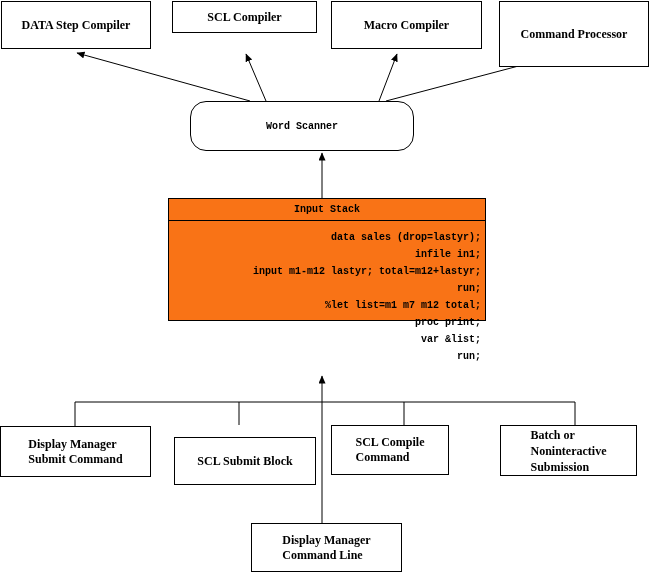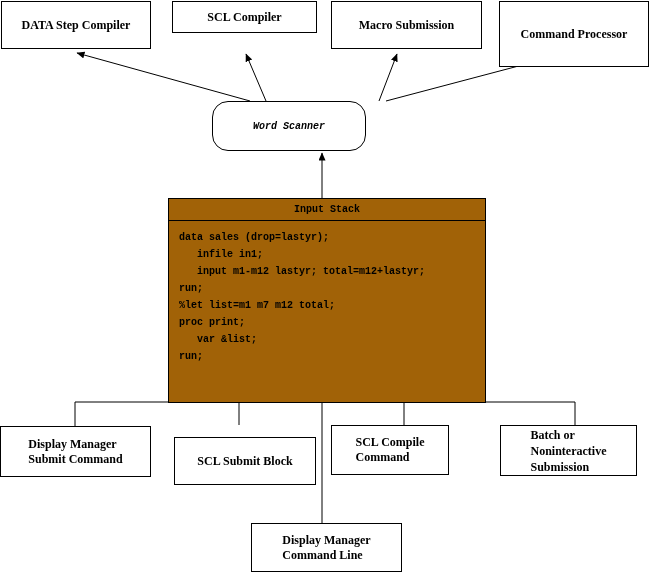"Macro Submission" div.node { text: Submission -> Compiler }
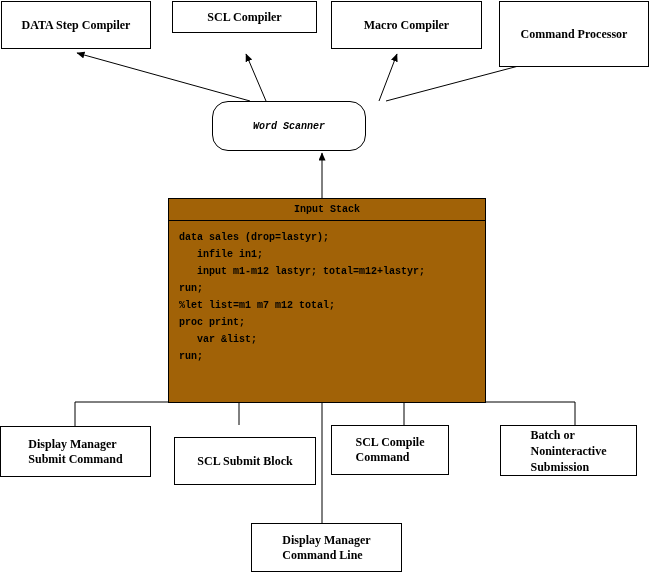"Word Scanner" div.node { font-style: italic -> none; left: 212px -> 190px; width: 154px -> 224px }
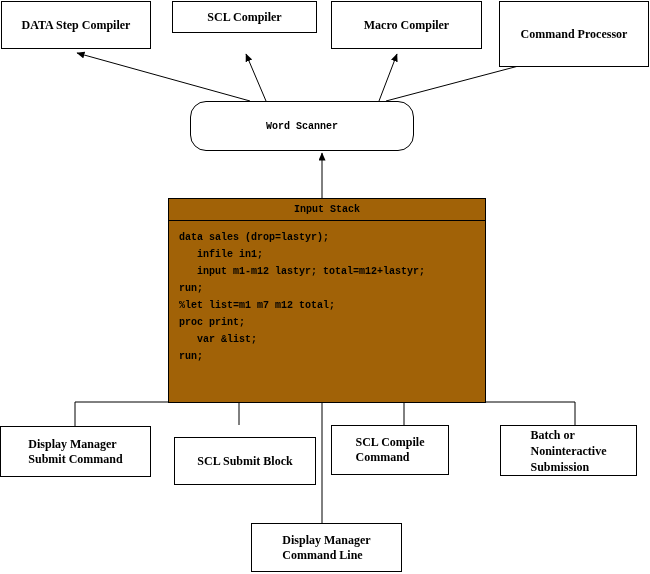"Input Stack" #input-stack { background: #a16207 -> #f97316; height: 205px -> 123px }
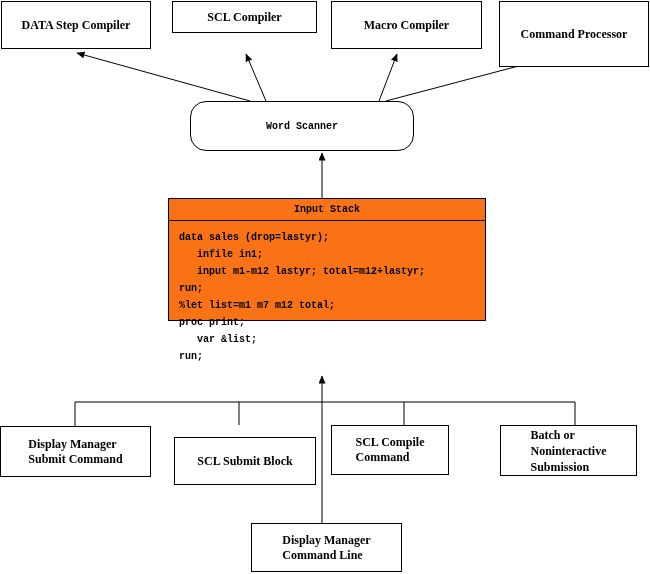"data sales (drop=lastyr);" #input-stack pre { text-align: none -> right }
